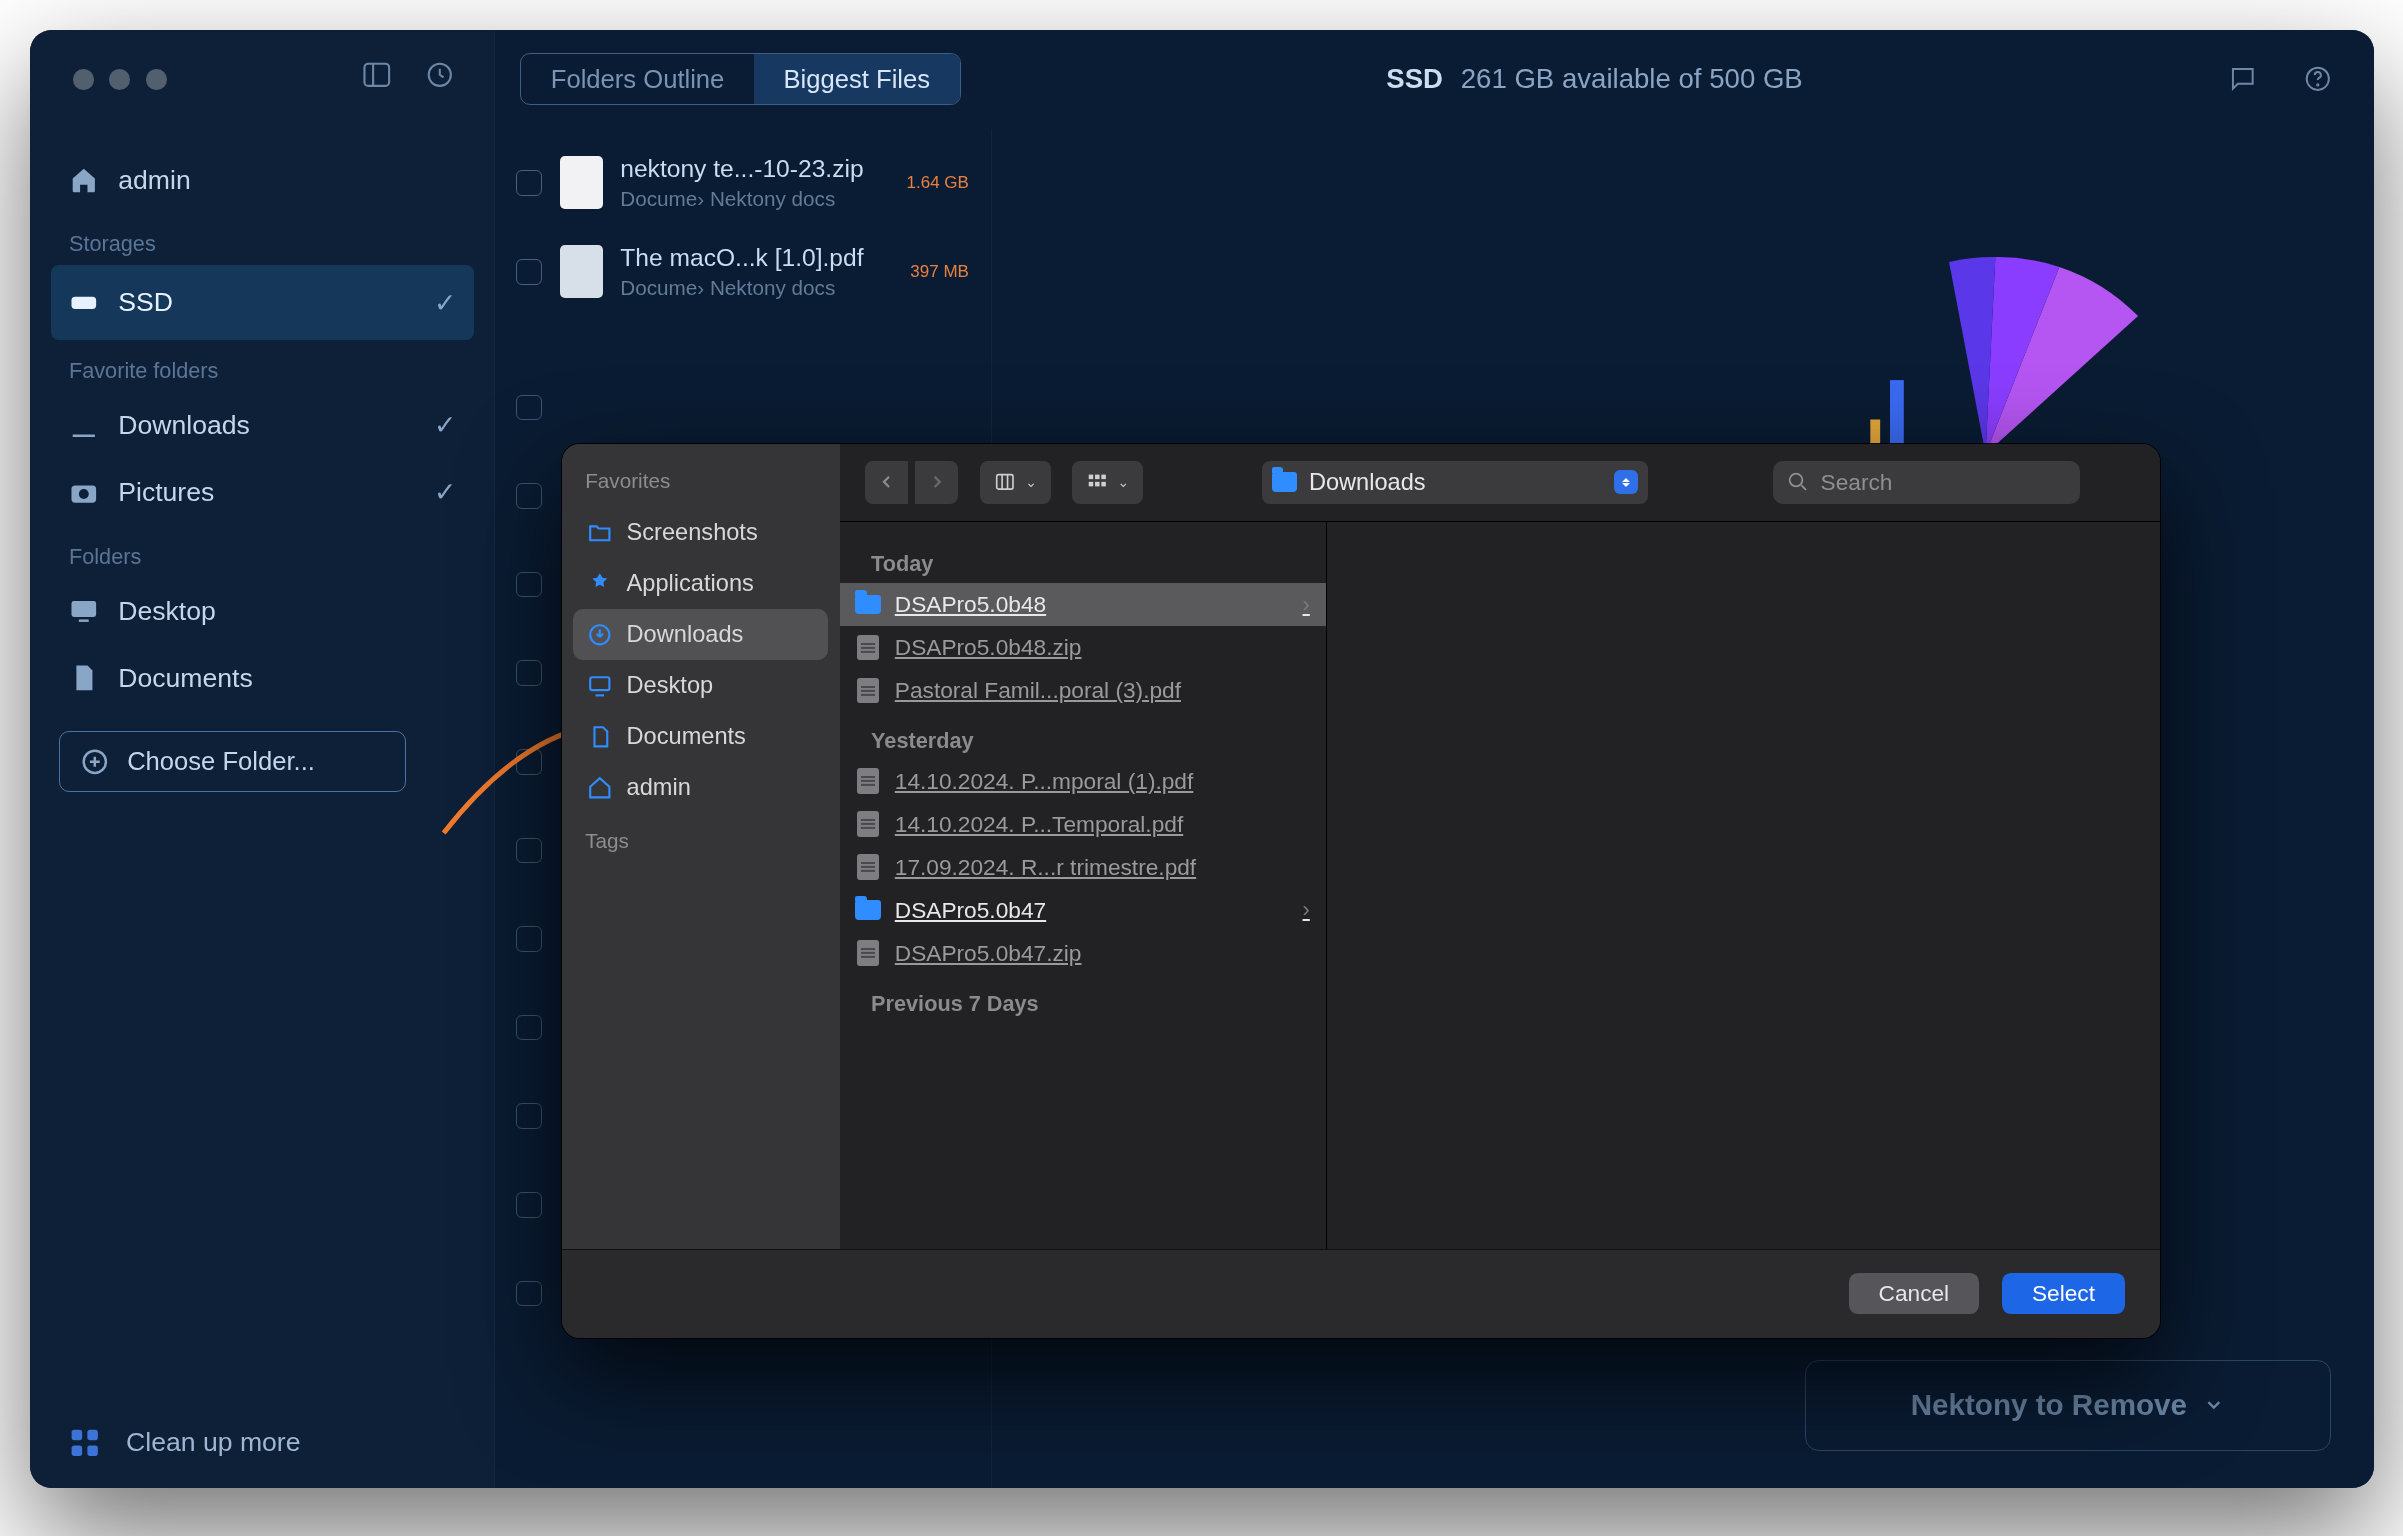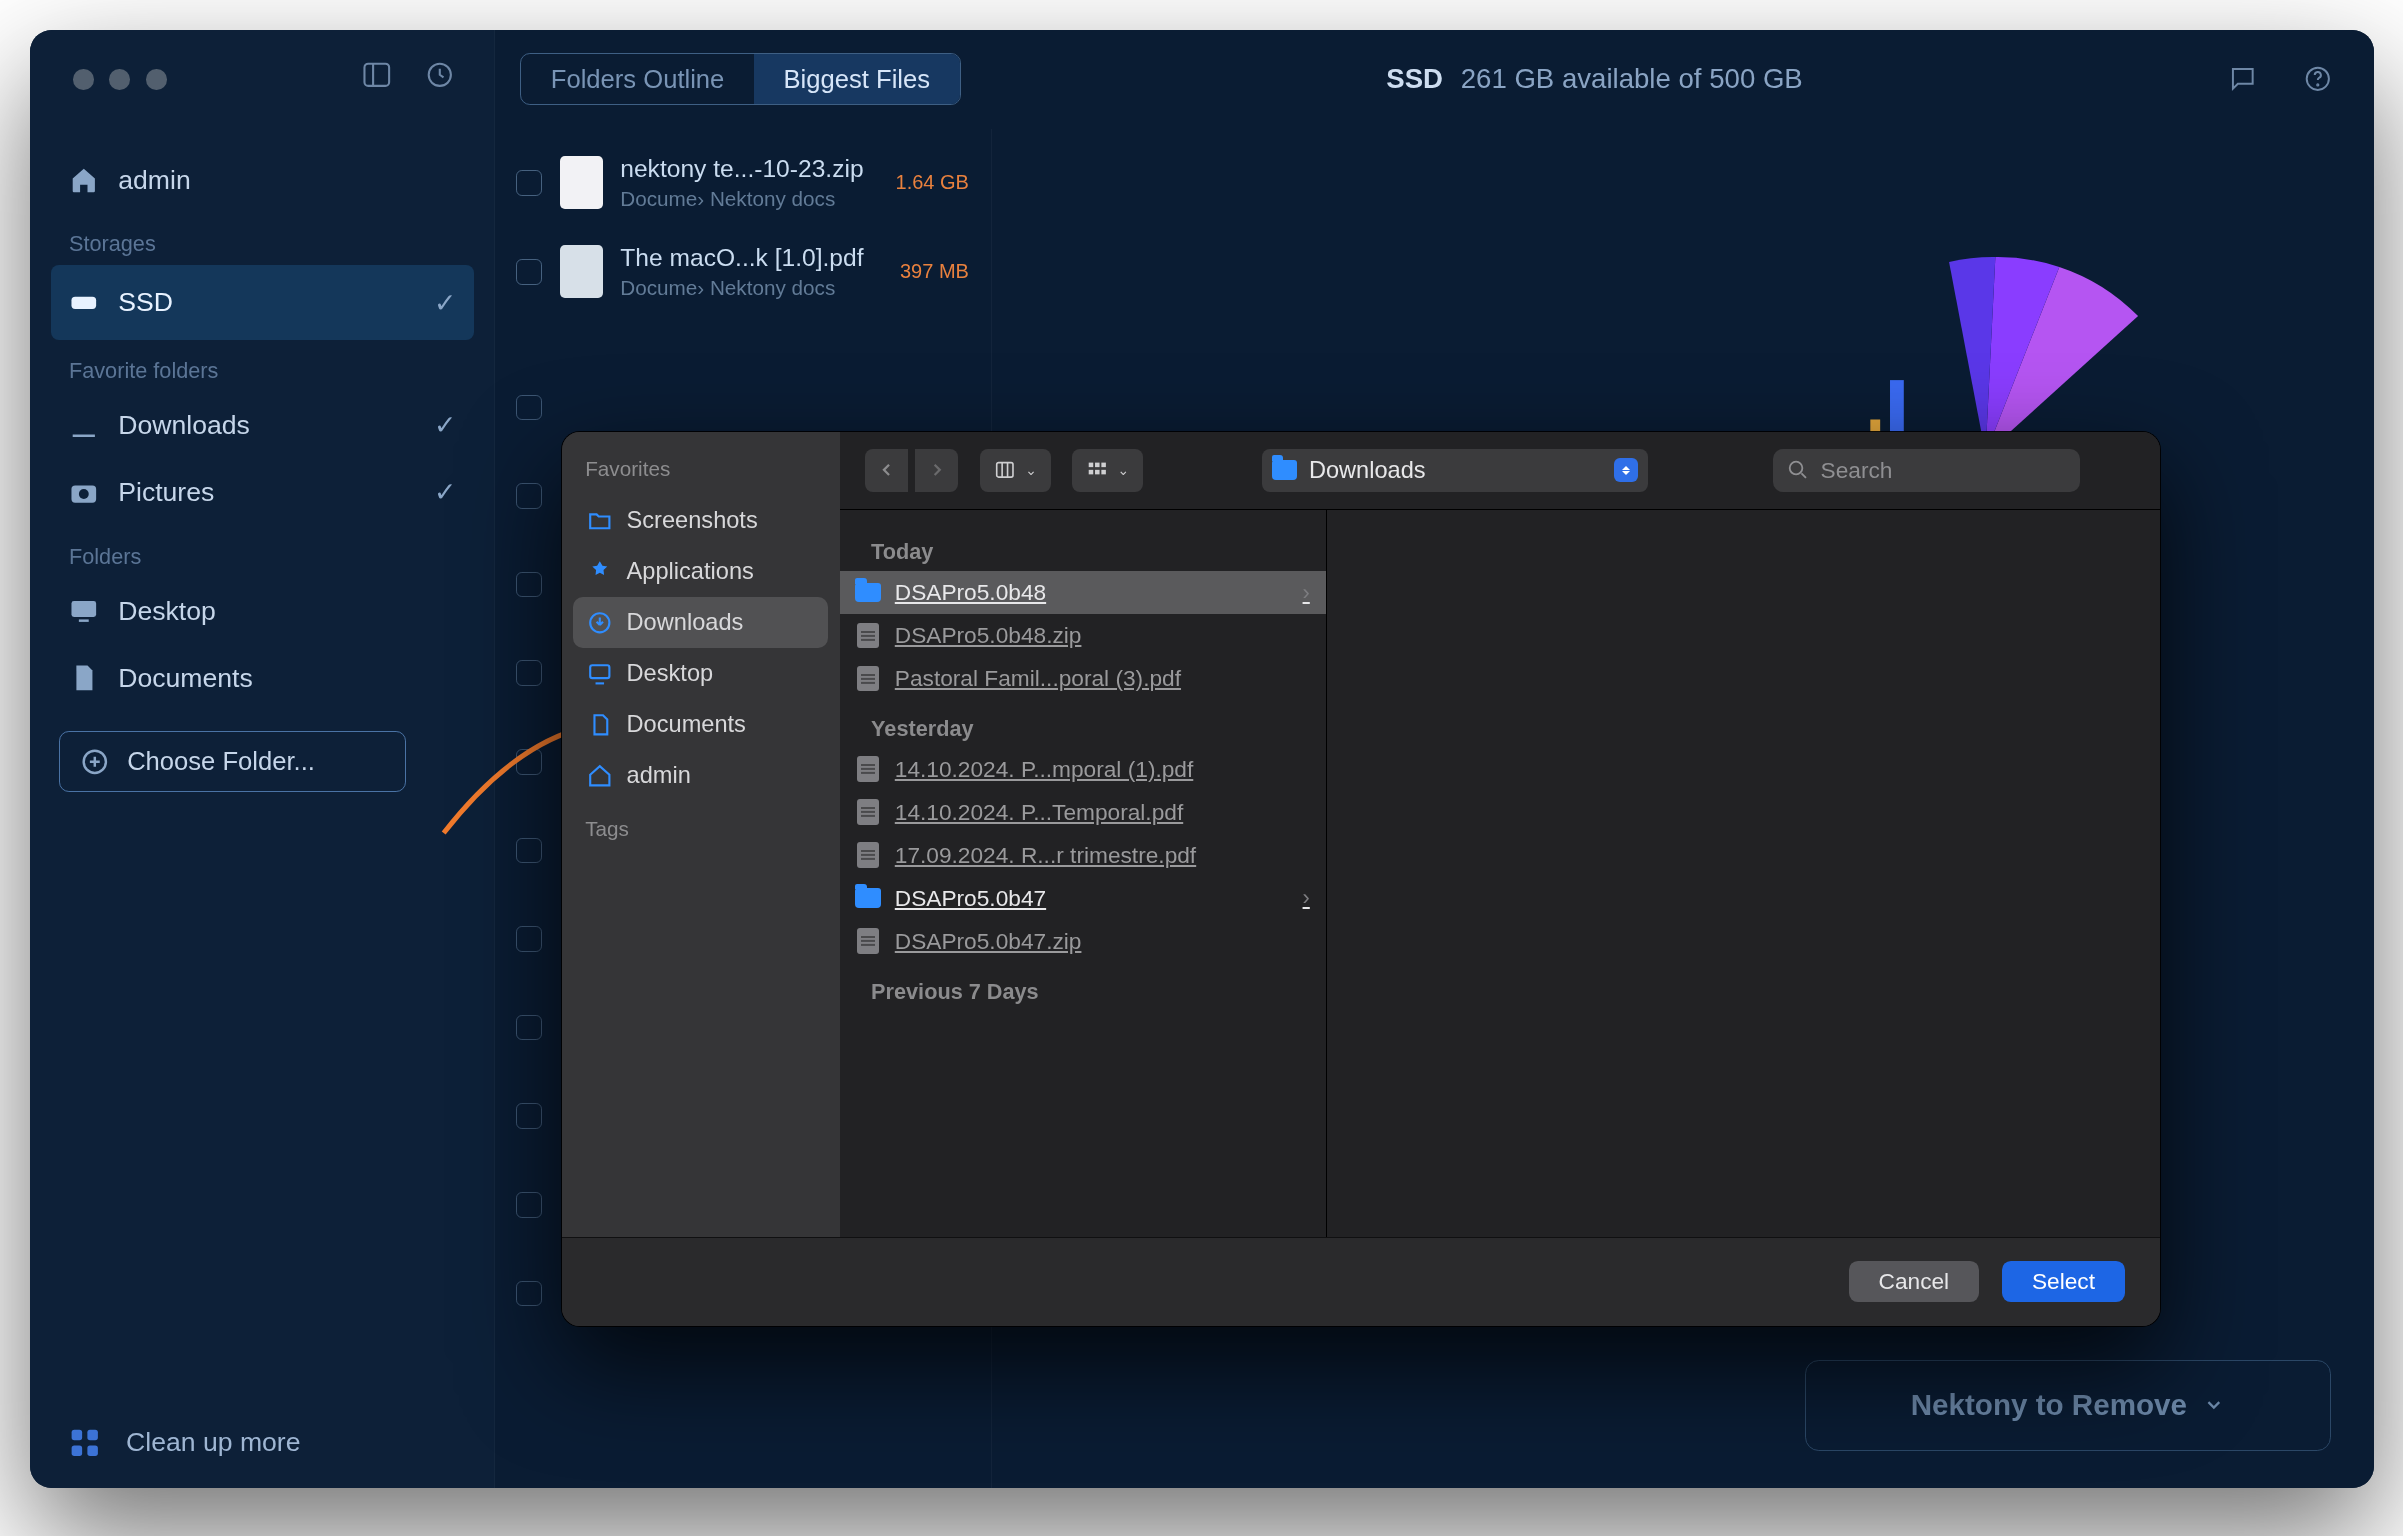"1.64 GB" .file-size { font-size: 20px -> 17px }
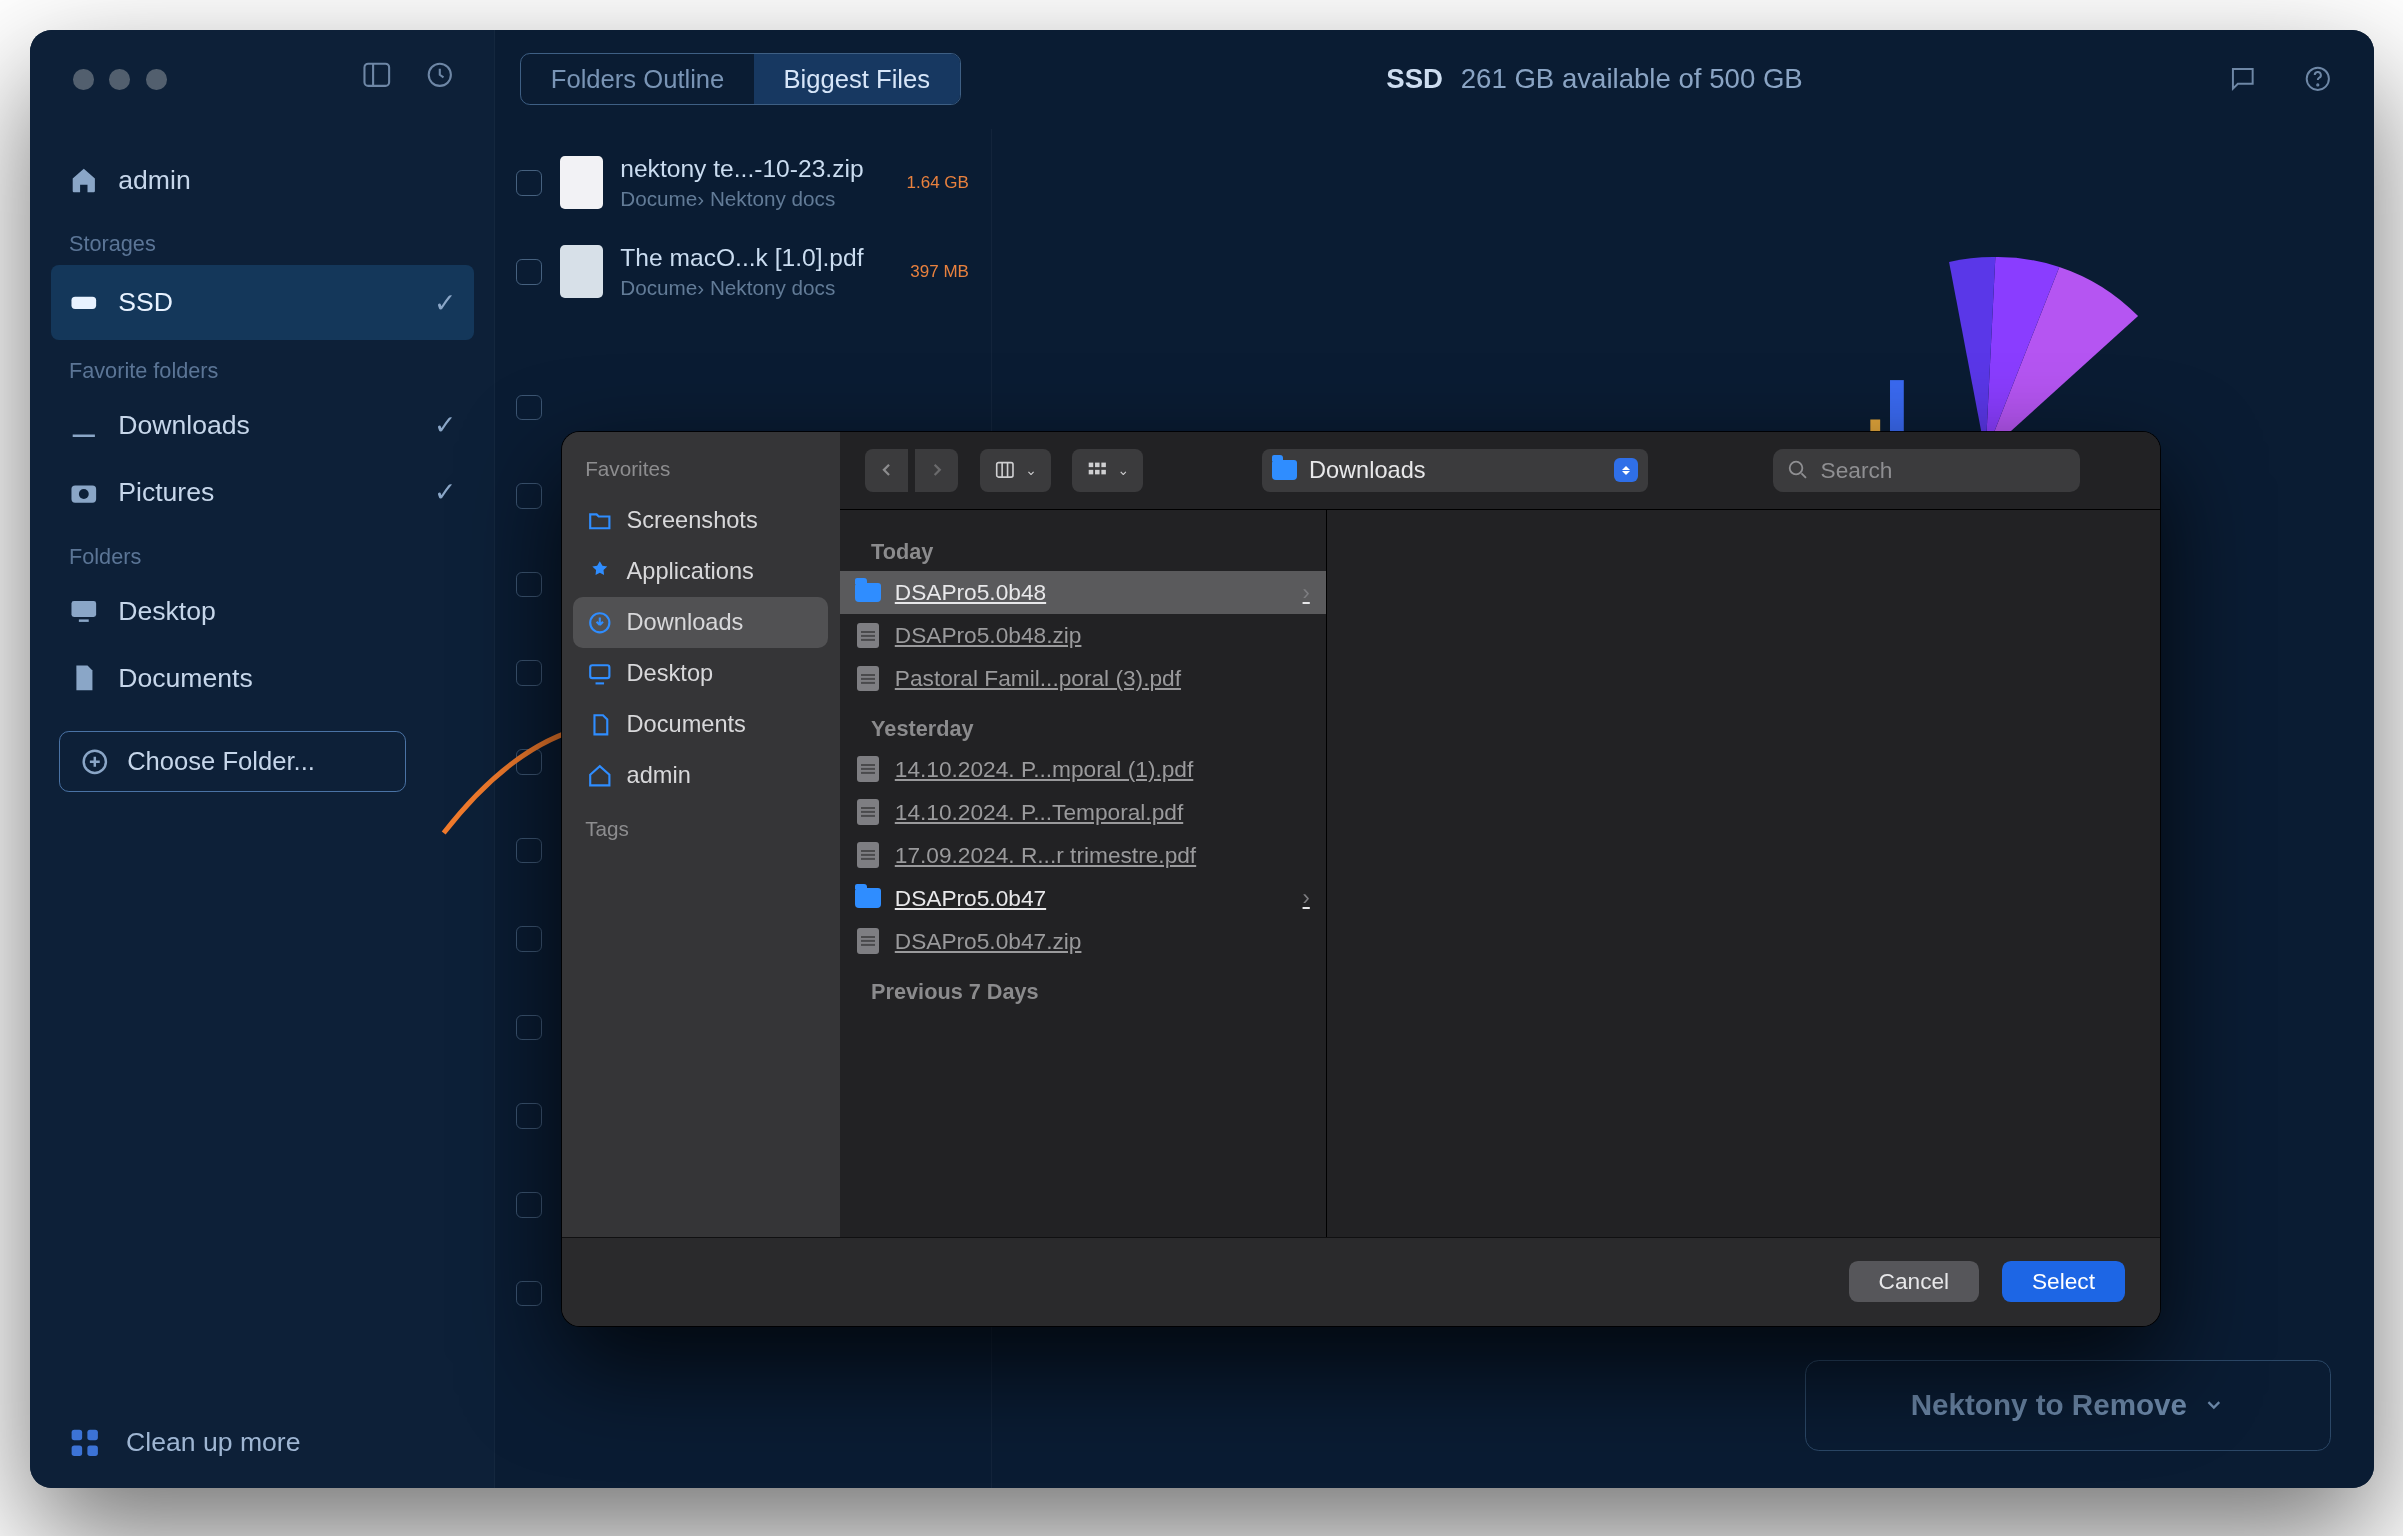"Favorites" .dialog { top: 402px -> 414px }
